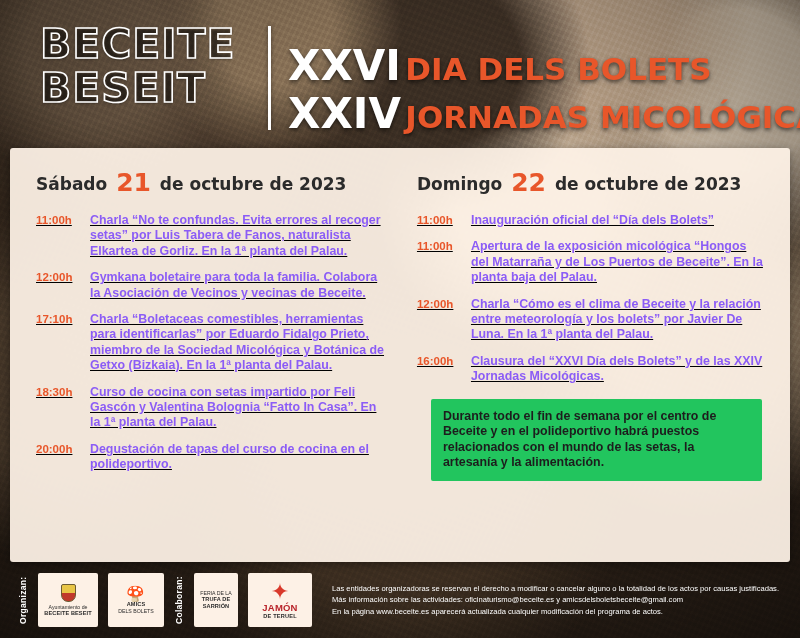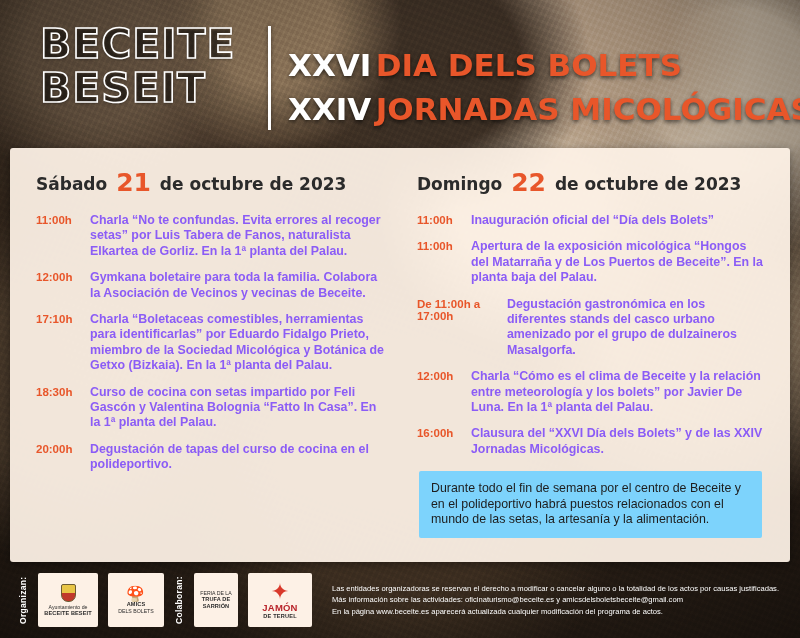"XXVI" .title-num { font-size: 31px -> 42px }
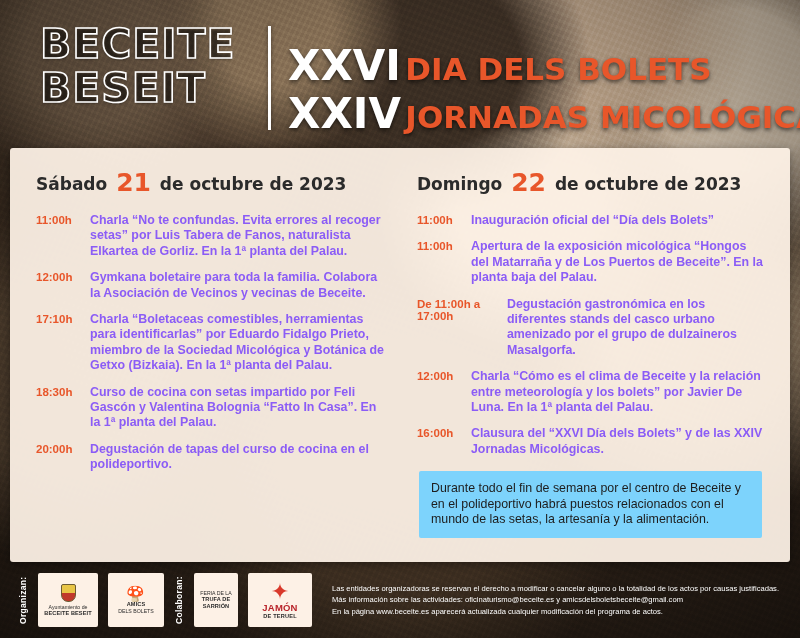"11:00h" .entry { text-decoration: none -> underline }
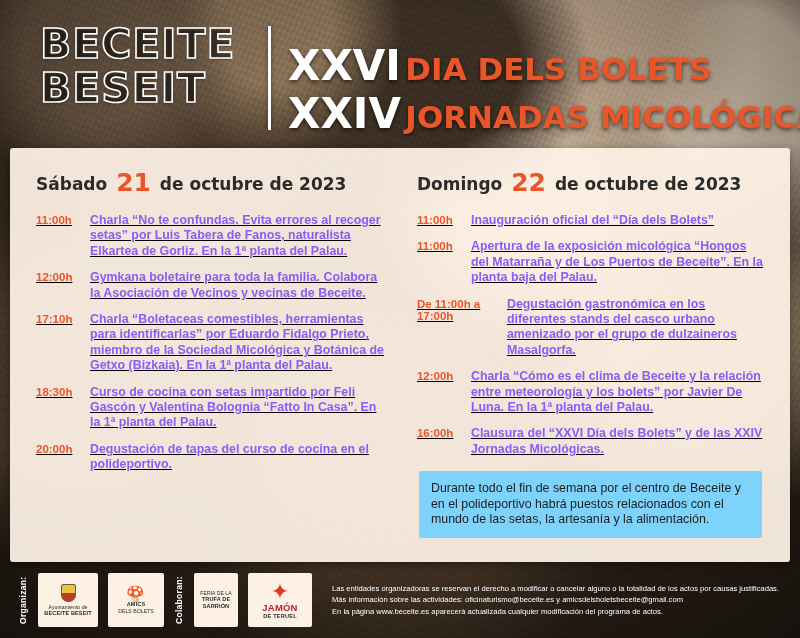"De 11:00h a 17:00h" div.entry { html: <div> <div>De 11:00h a 17:00h</div> <div>Degustación gastronómica en los diferentes stands del casco urbano amenizado por el grupo de dulzaineros Masalgorfa.</div> </div> -> none }
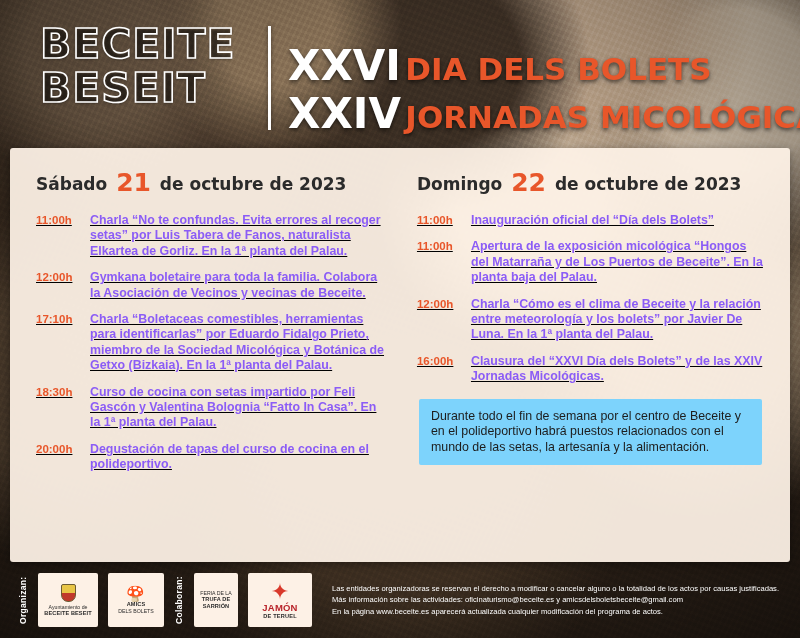"Durante todo el fin de" .note { background: #7dd3fc -> #22c55e; font-weight: normal -> bold; margin: 14px 4px 0 8px -> 14px 4px 0 20px }
